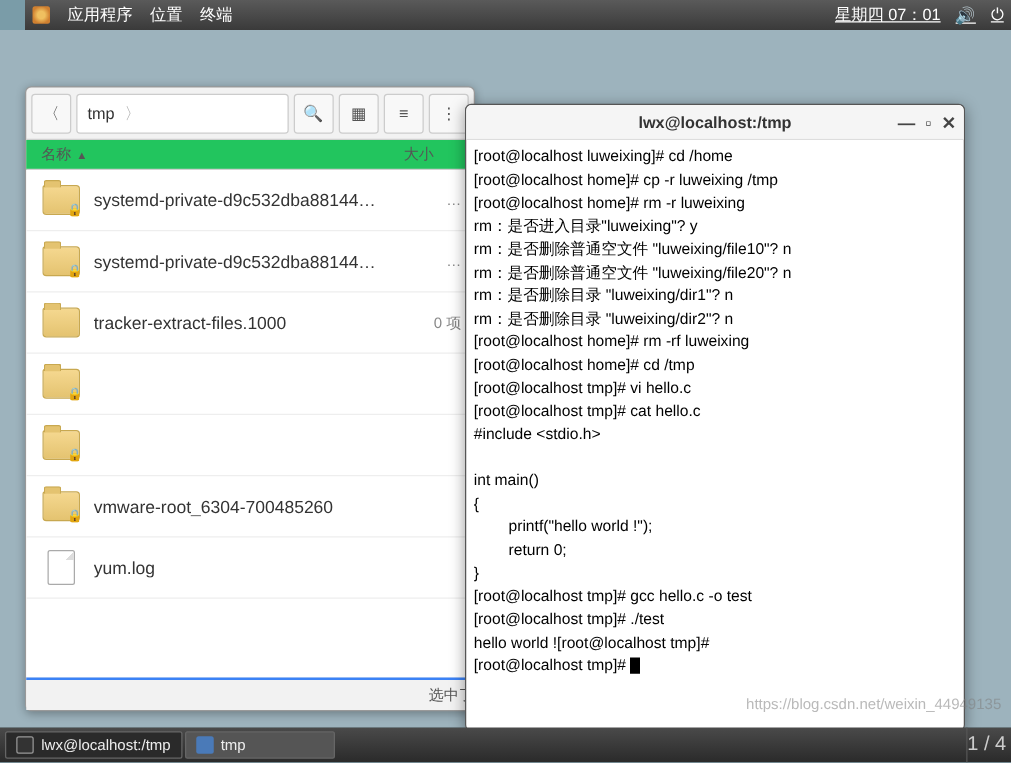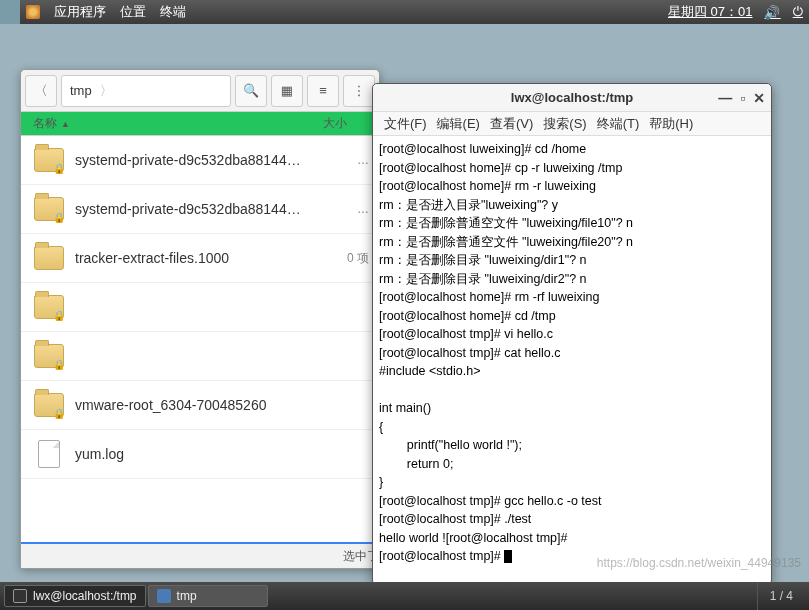"文件(F)" div.term-menu { html: <div> <span>文件(F)</span> <span>编辑(E)</span> <span>查看(V)</span> <span>搜索(S)</span> <span>终端(T)</span> <span>帮助(H)</span> </div> -> none }
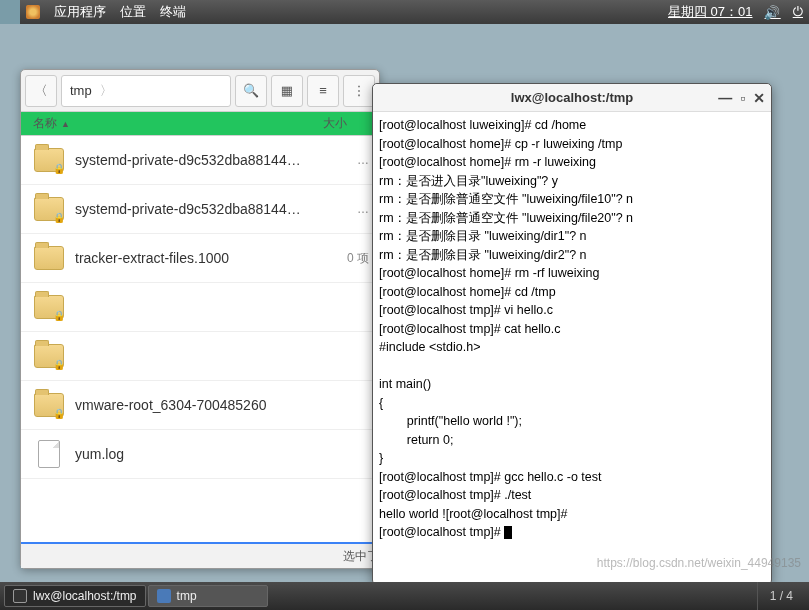"1 / 4" .pager { font-size: 12px -> 16px; padding: 0 12px -> 0 0 }
